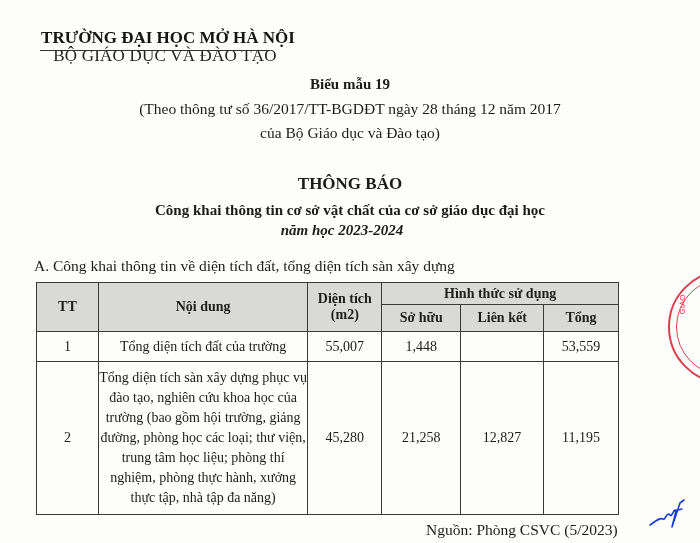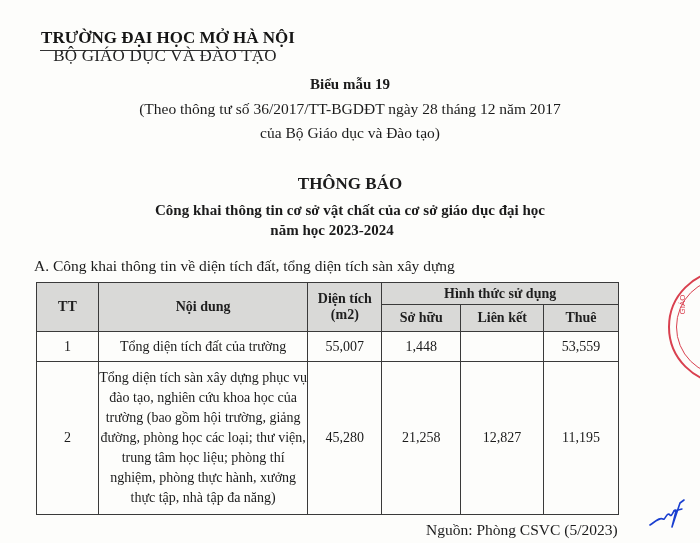"năm học 2023-2024" .subtitle2 { font-style: none -> italic; left: 182px -> 192px }
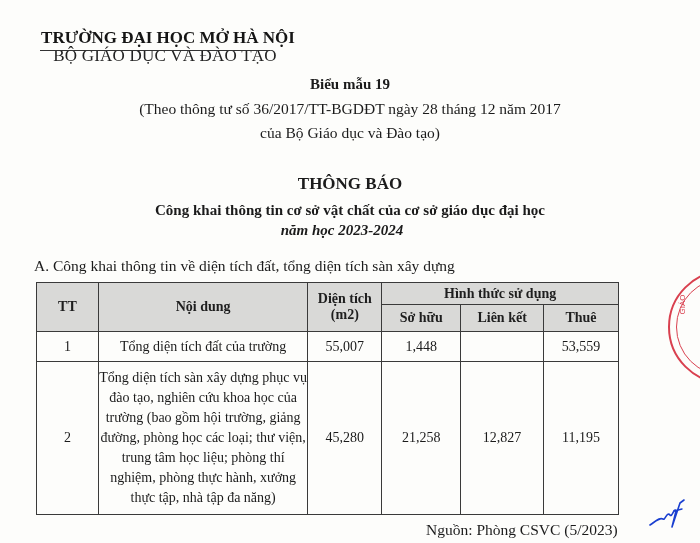"Thuê" th { text: Thuê -> Tổng }
